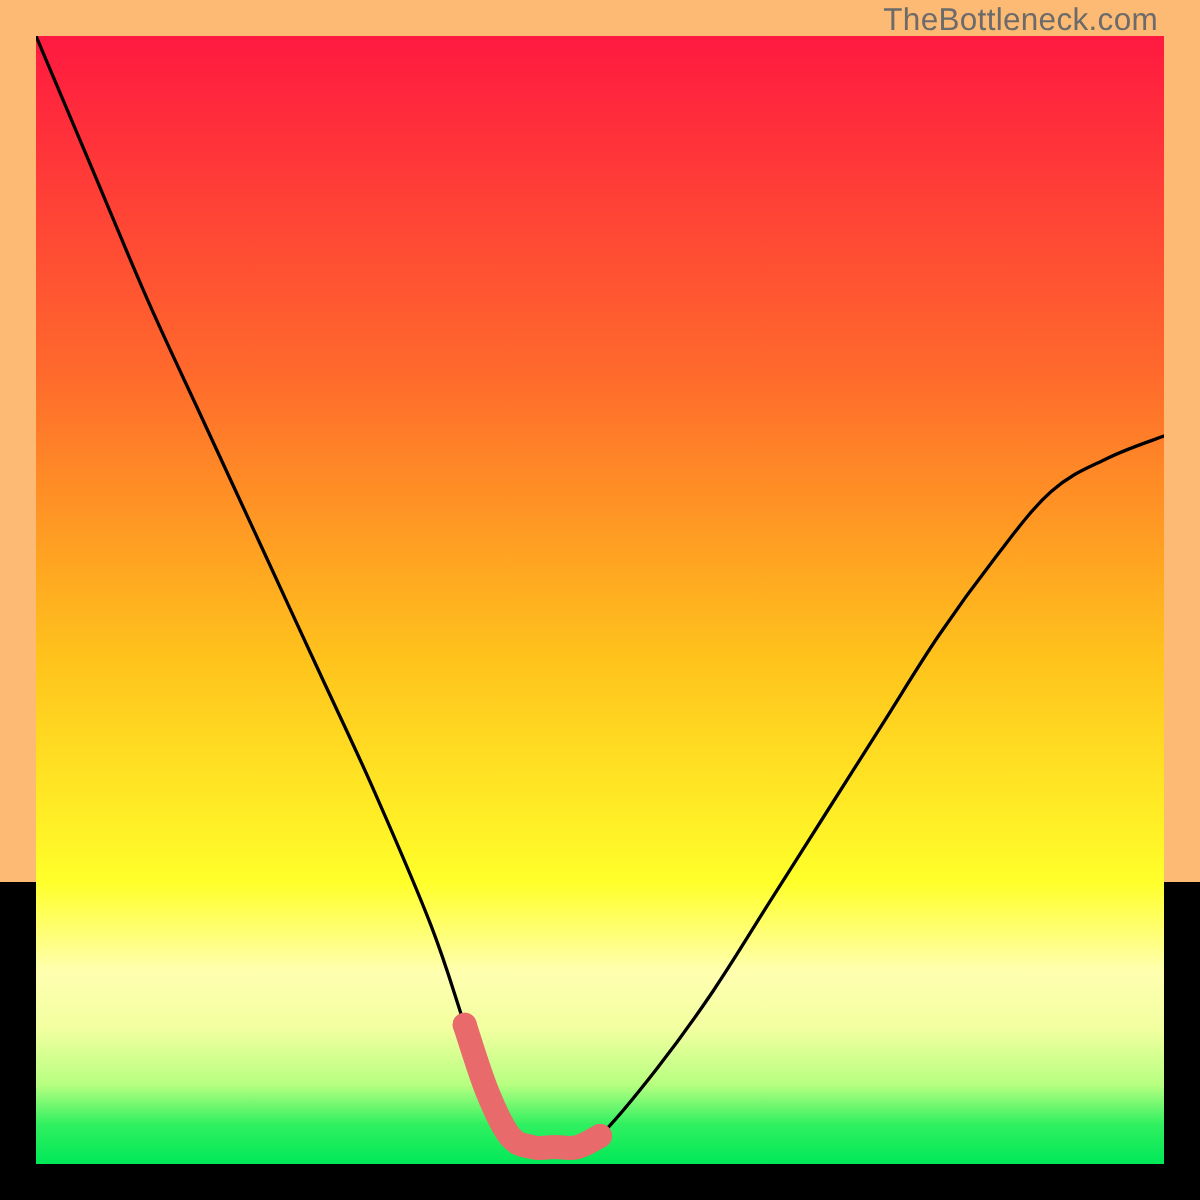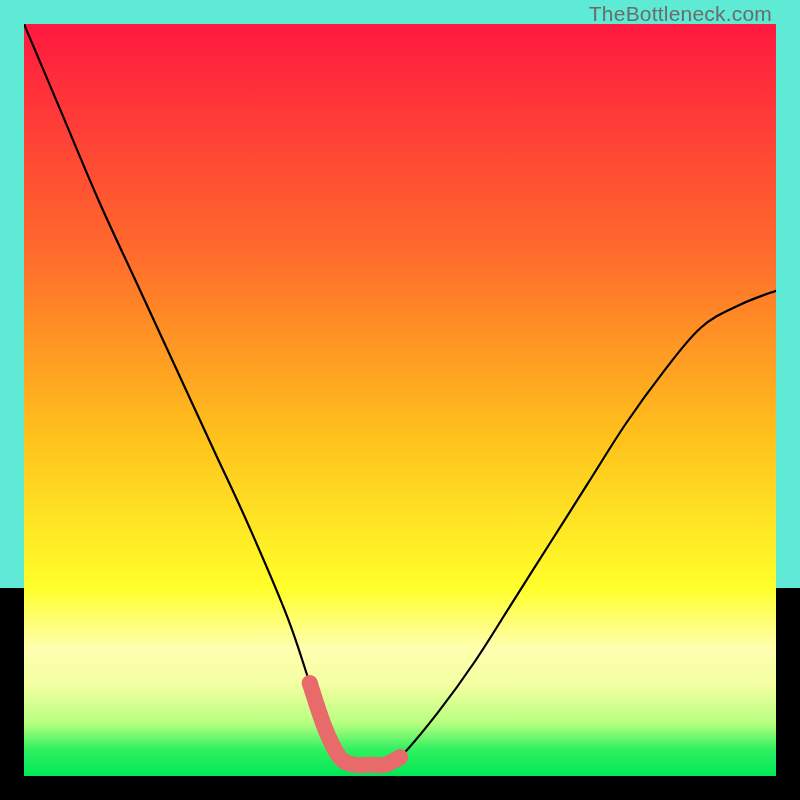"TheBottleneck.com" .frame { background: #5eead4 -> #fdba74 }
